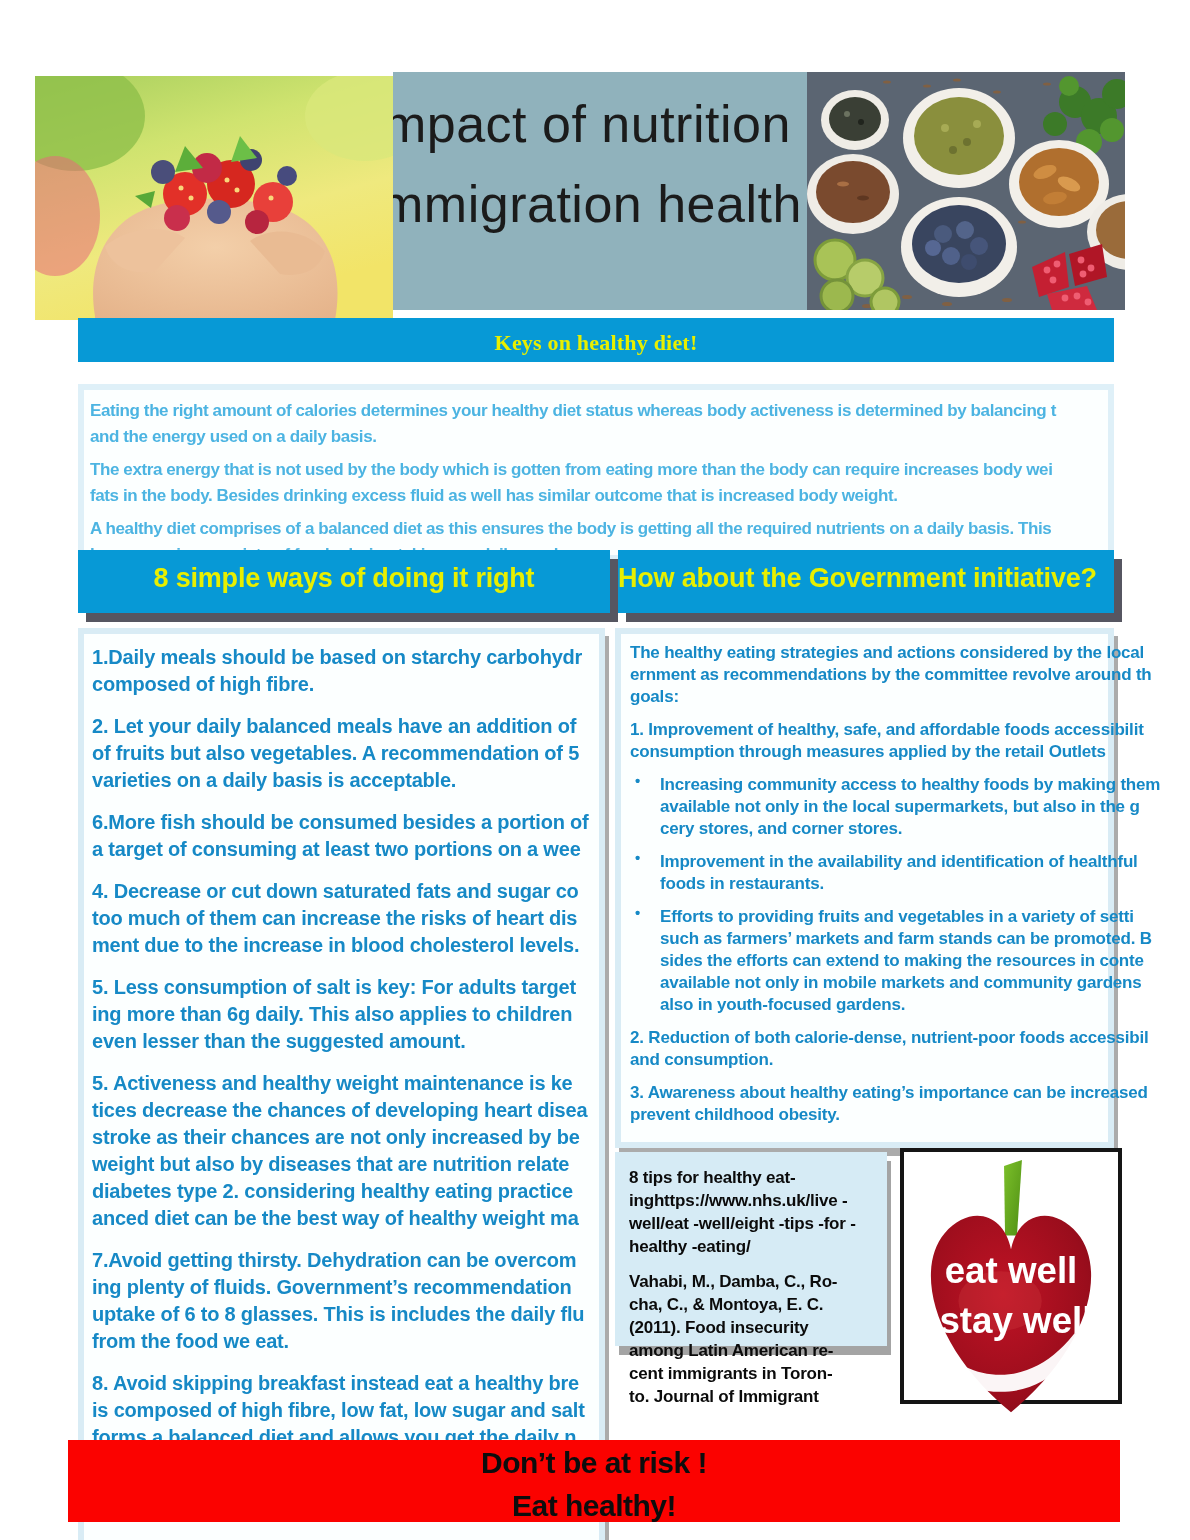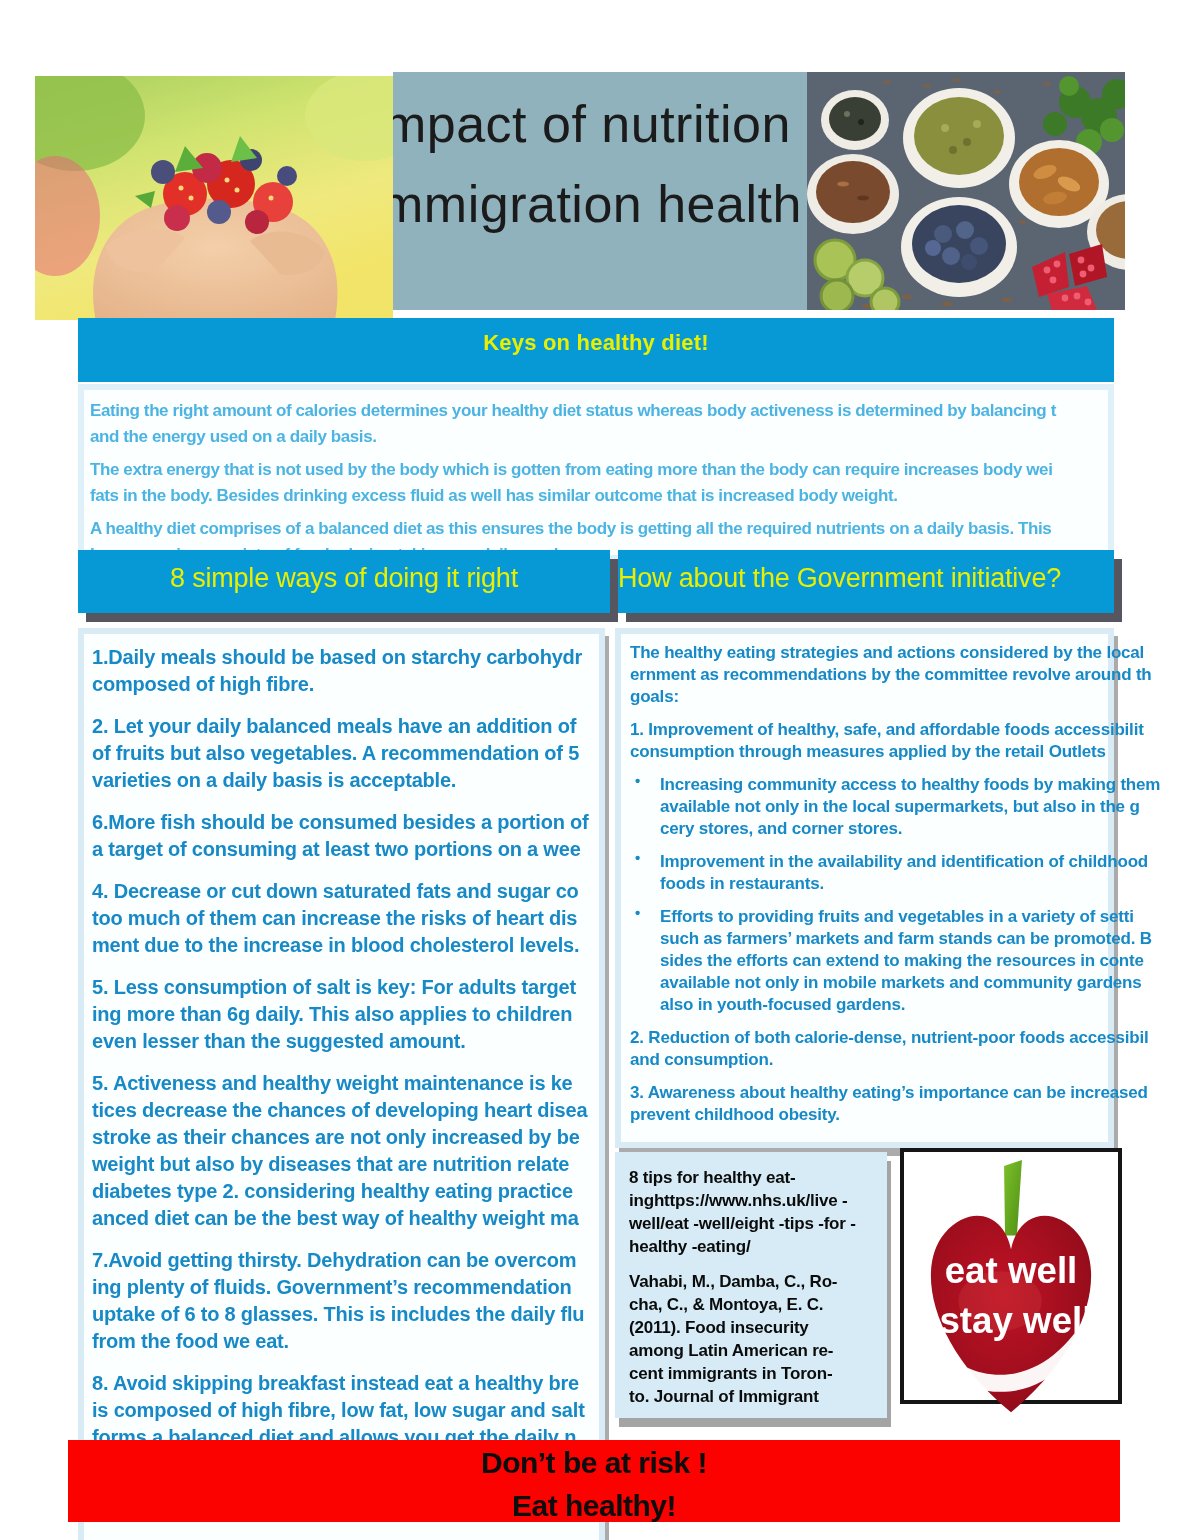"Keys on healthy diet!" #keys-banner { font-family: none -> Liberation Serif, serif; height: 64px -> 44px }
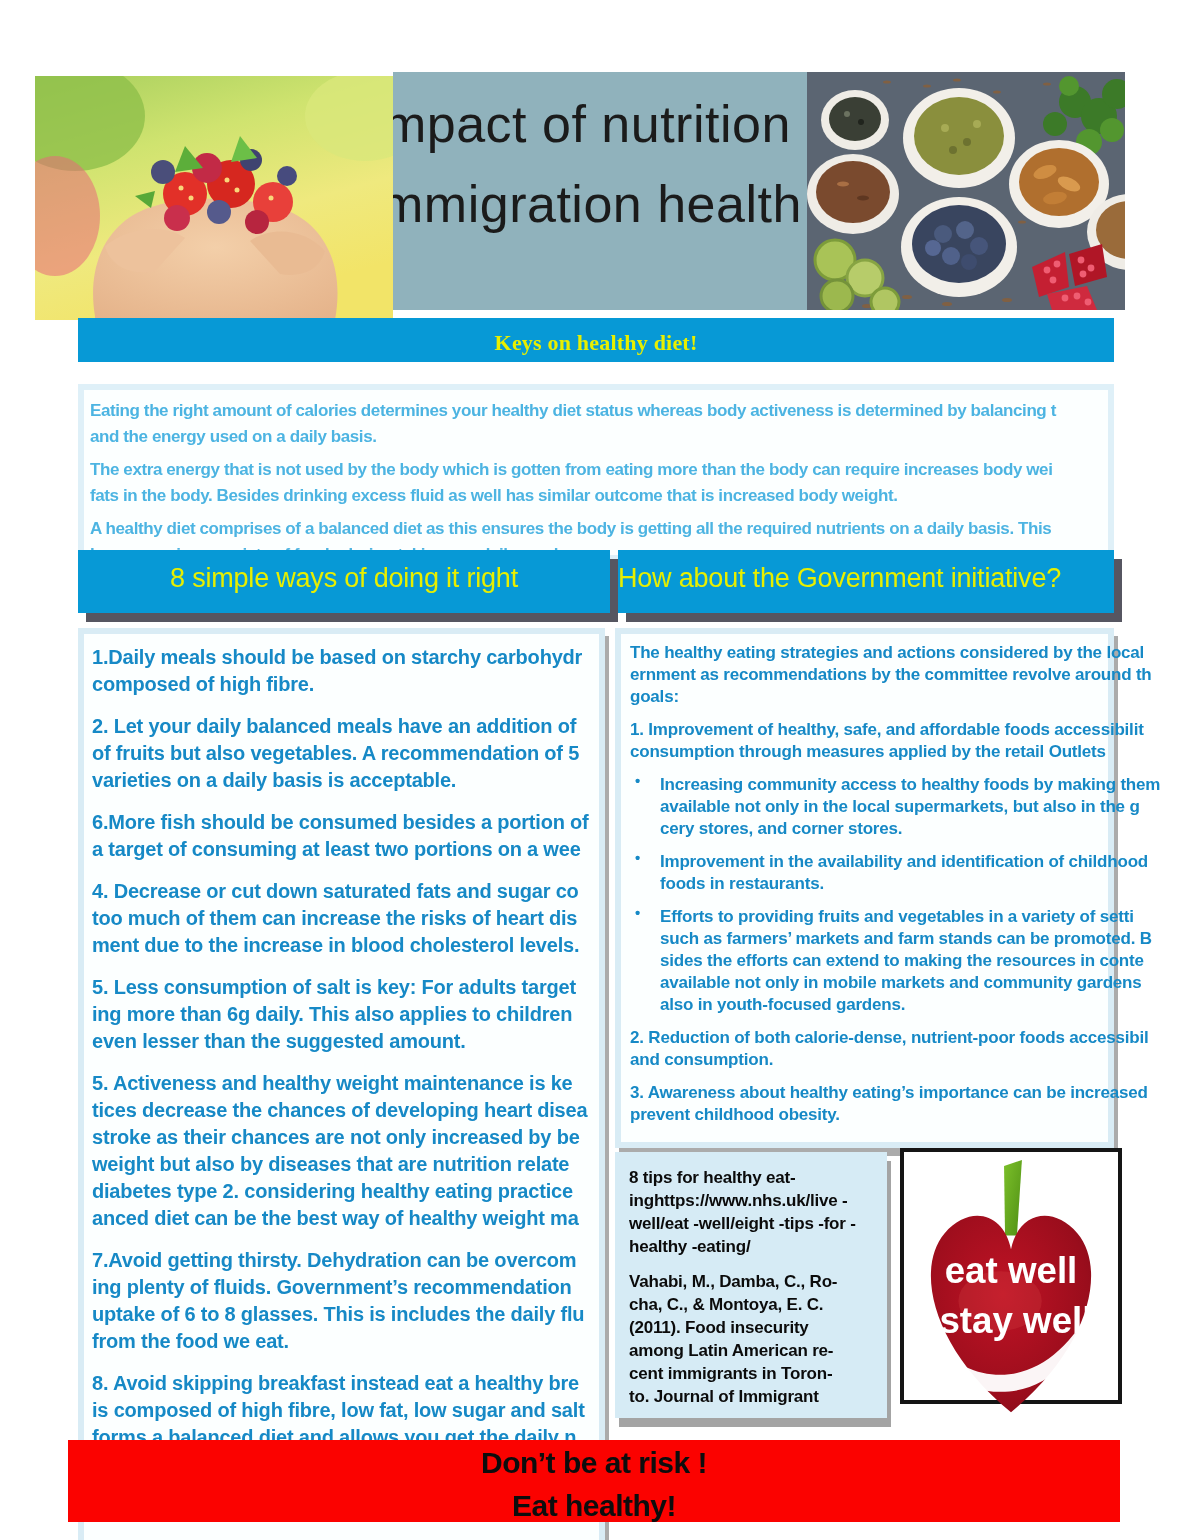"8 simple ways of doing" .sec-header .t { font-weight: normal -> bold }
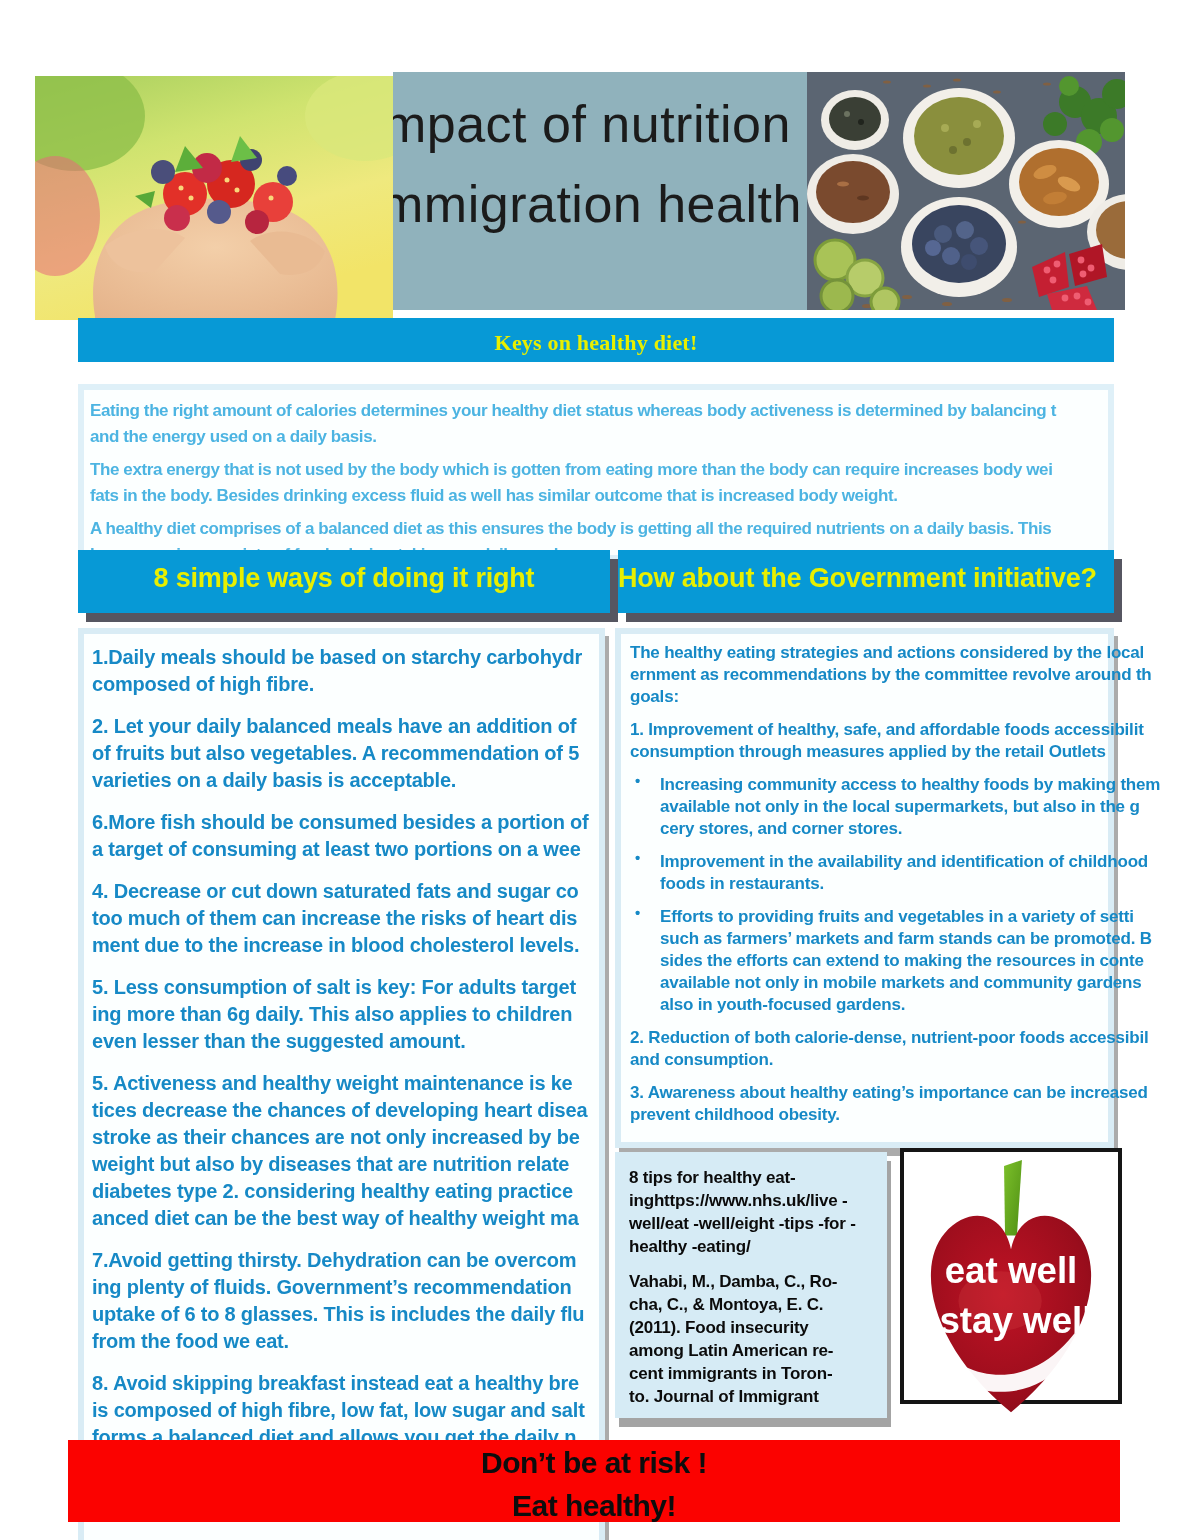"Improvement in the availability and" div.ln { text: childhood -> healthful }
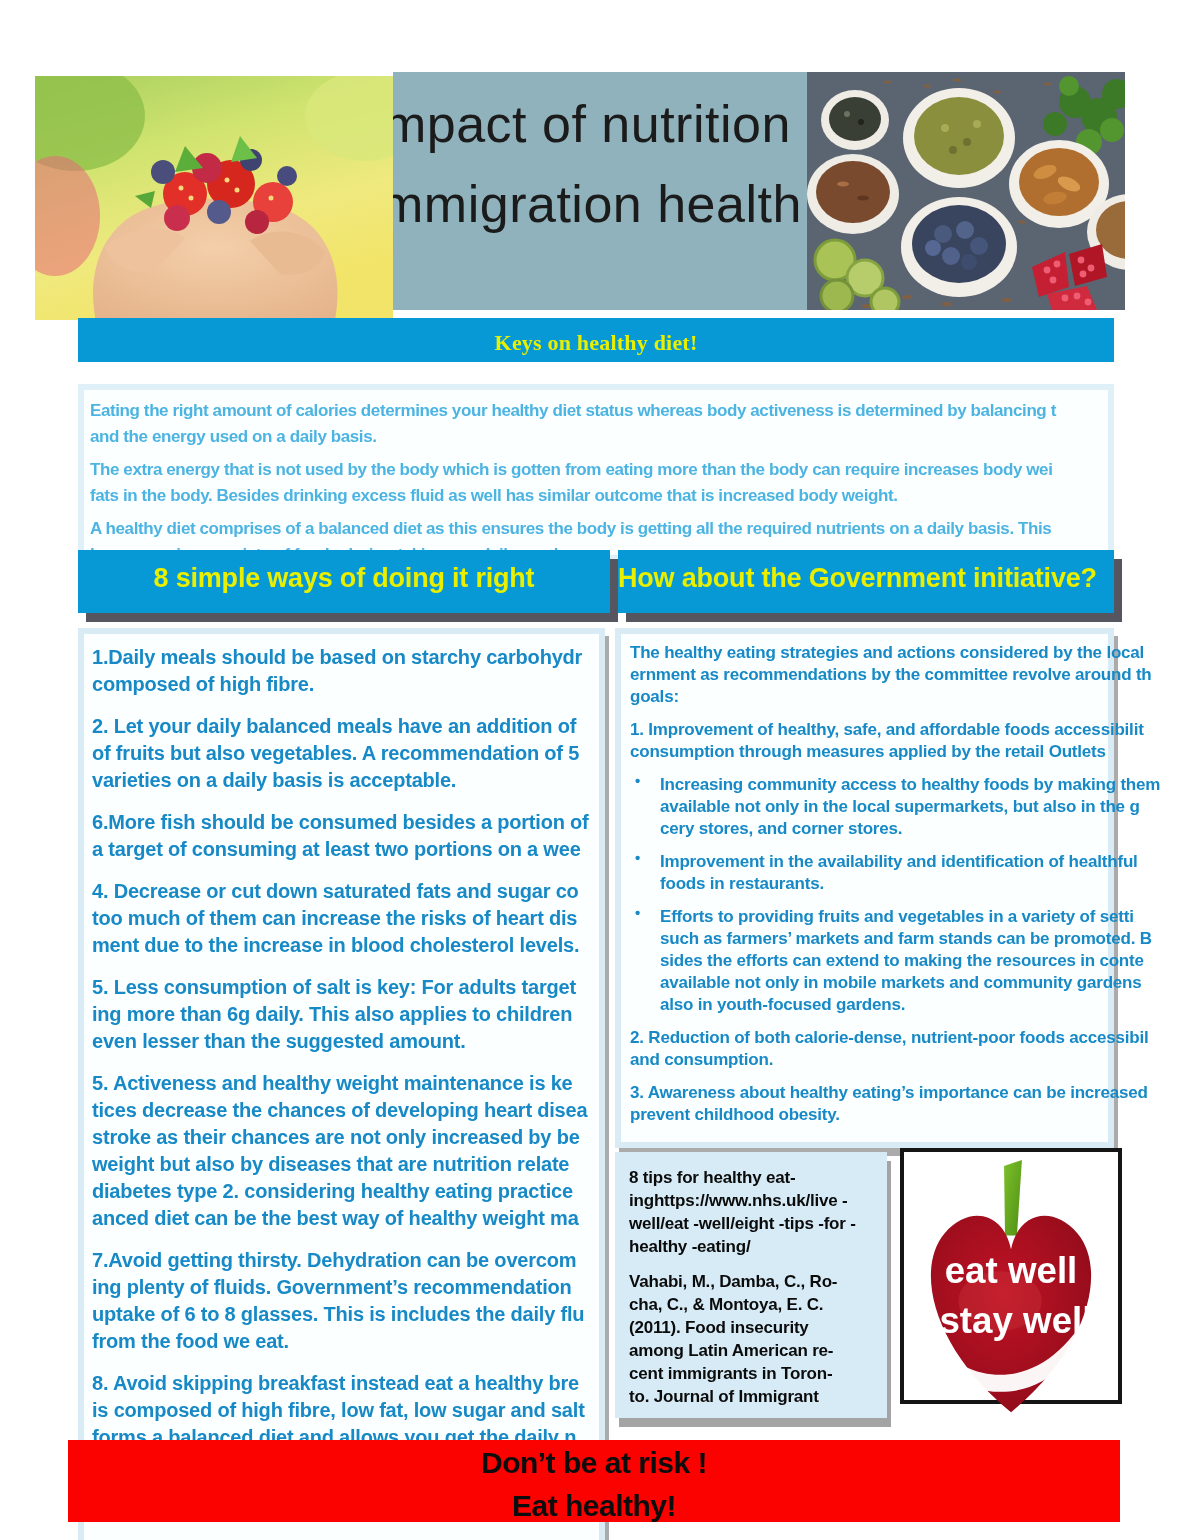"8 tips for healthy eat-" #refs-box { height: 266px -> 194px }
